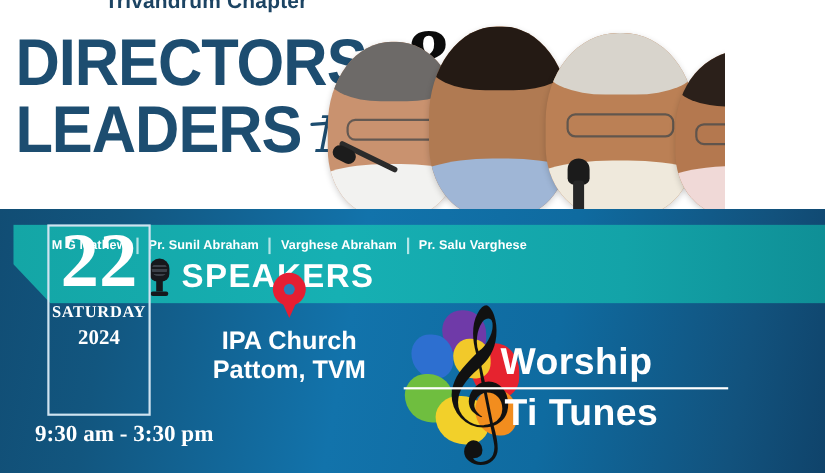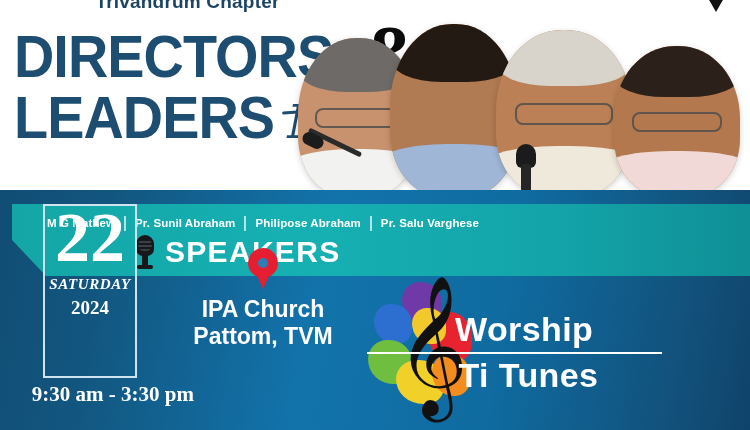"Trivandrum Chapter" .top-zone { width: 750px -> 659px }
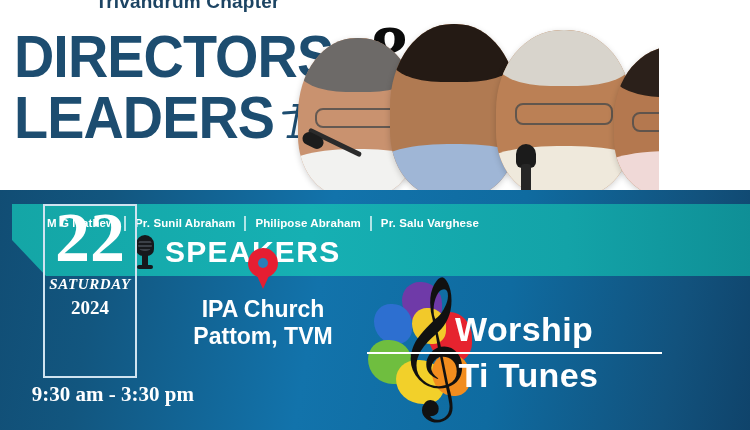"Philipose Abraham" span.nm { text: Philipose -> Varghese }
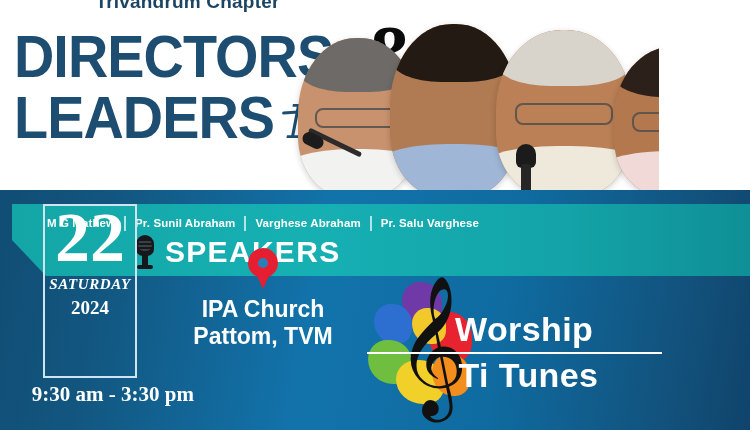"SATURDAY" .d-dow { font-style: italic -> none }
